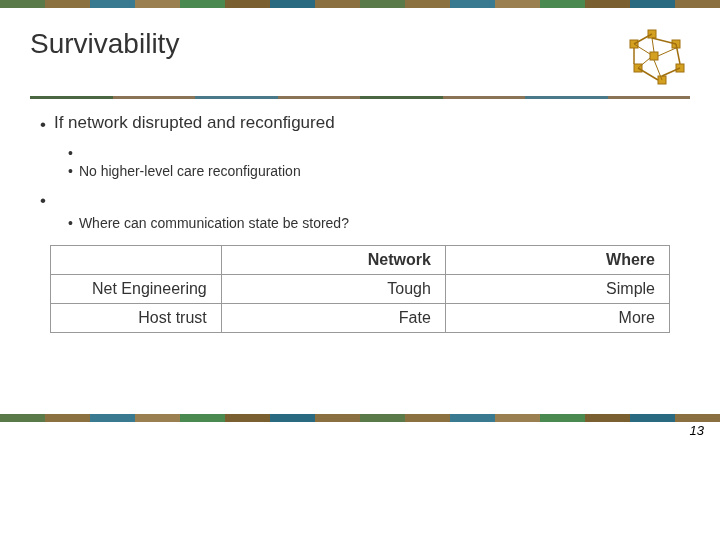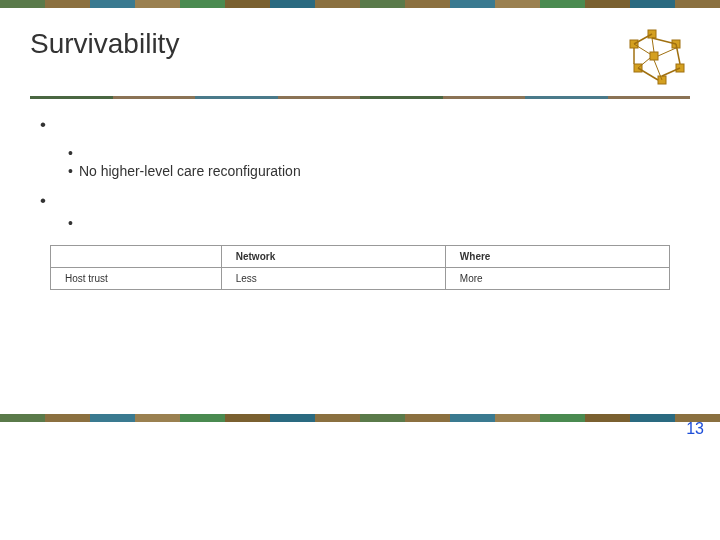"Survivability" .slide { text-align: none -> right }
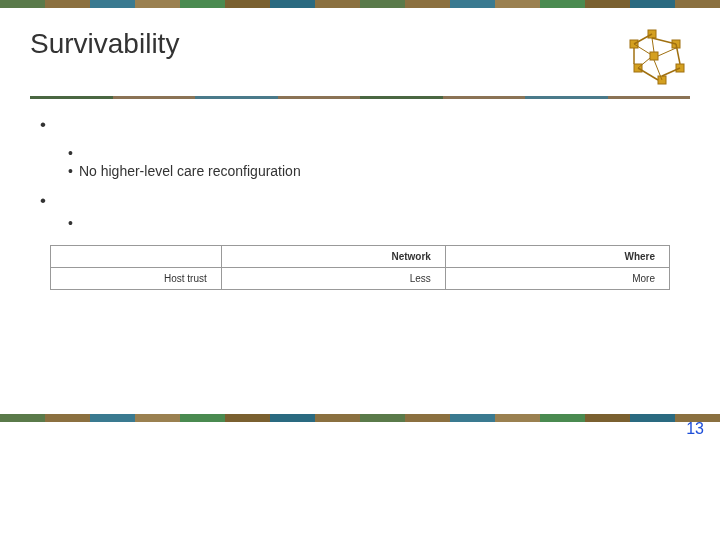"If network disrupted and reconfigured" span { html: none -> <span>If network disrupted and reconfigured</span> }
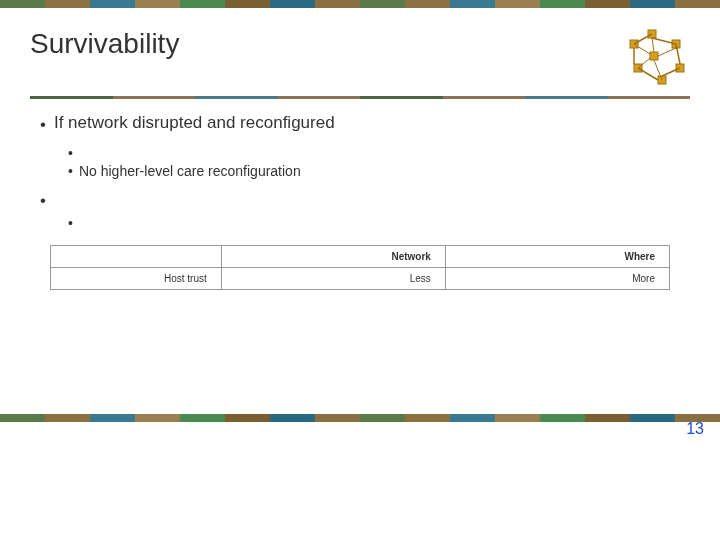"Where can communication state be" span { html: none -> <span>Where can communication state be stored?</span> }
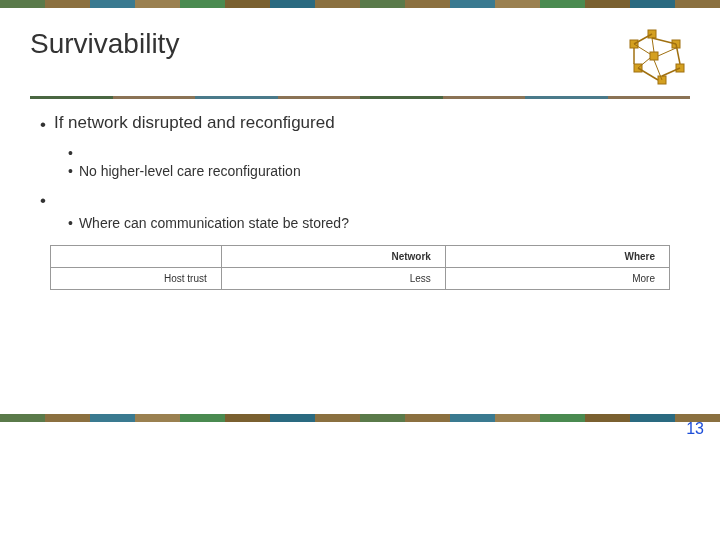"Network" table td, table th { font-size: 10px -> 16px }
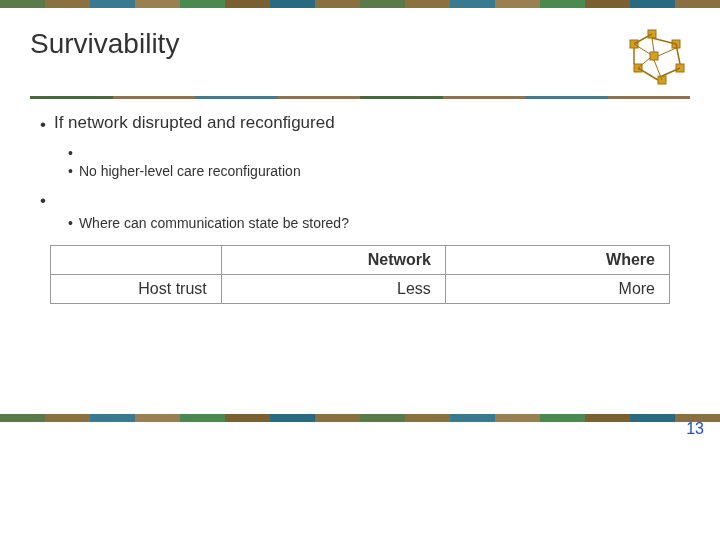"Net Engineering" tr { html: none -> <tr> <td>Net Engineering</td> <td>Tough</td> <td>Simple</td> </tr> }
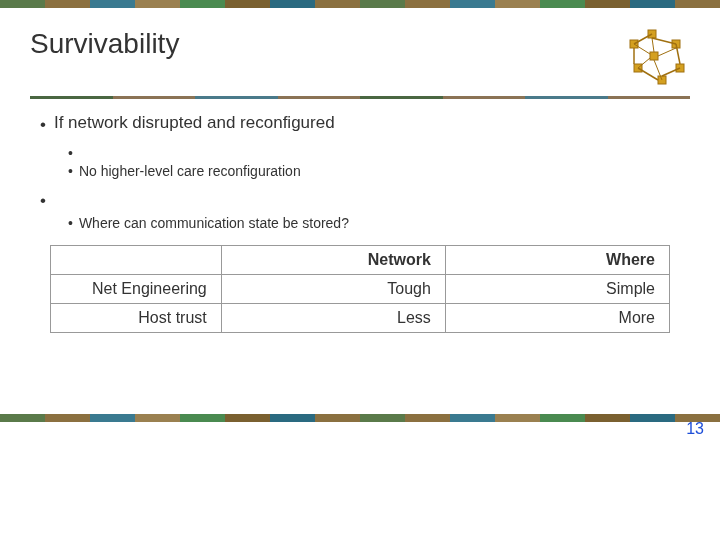"Less" td { text: Less -> Fate }
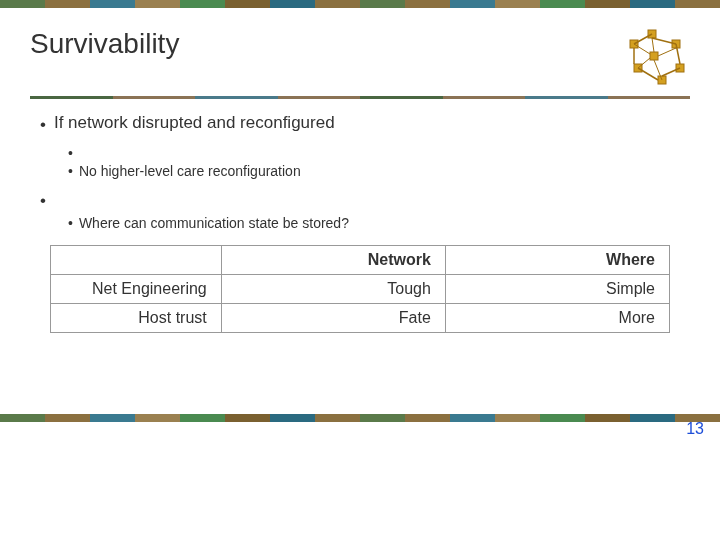"13" .page-num { color: #1d4ed8 -> #000000; font-size: 16px -> 13px; font-style: none -> italic }
